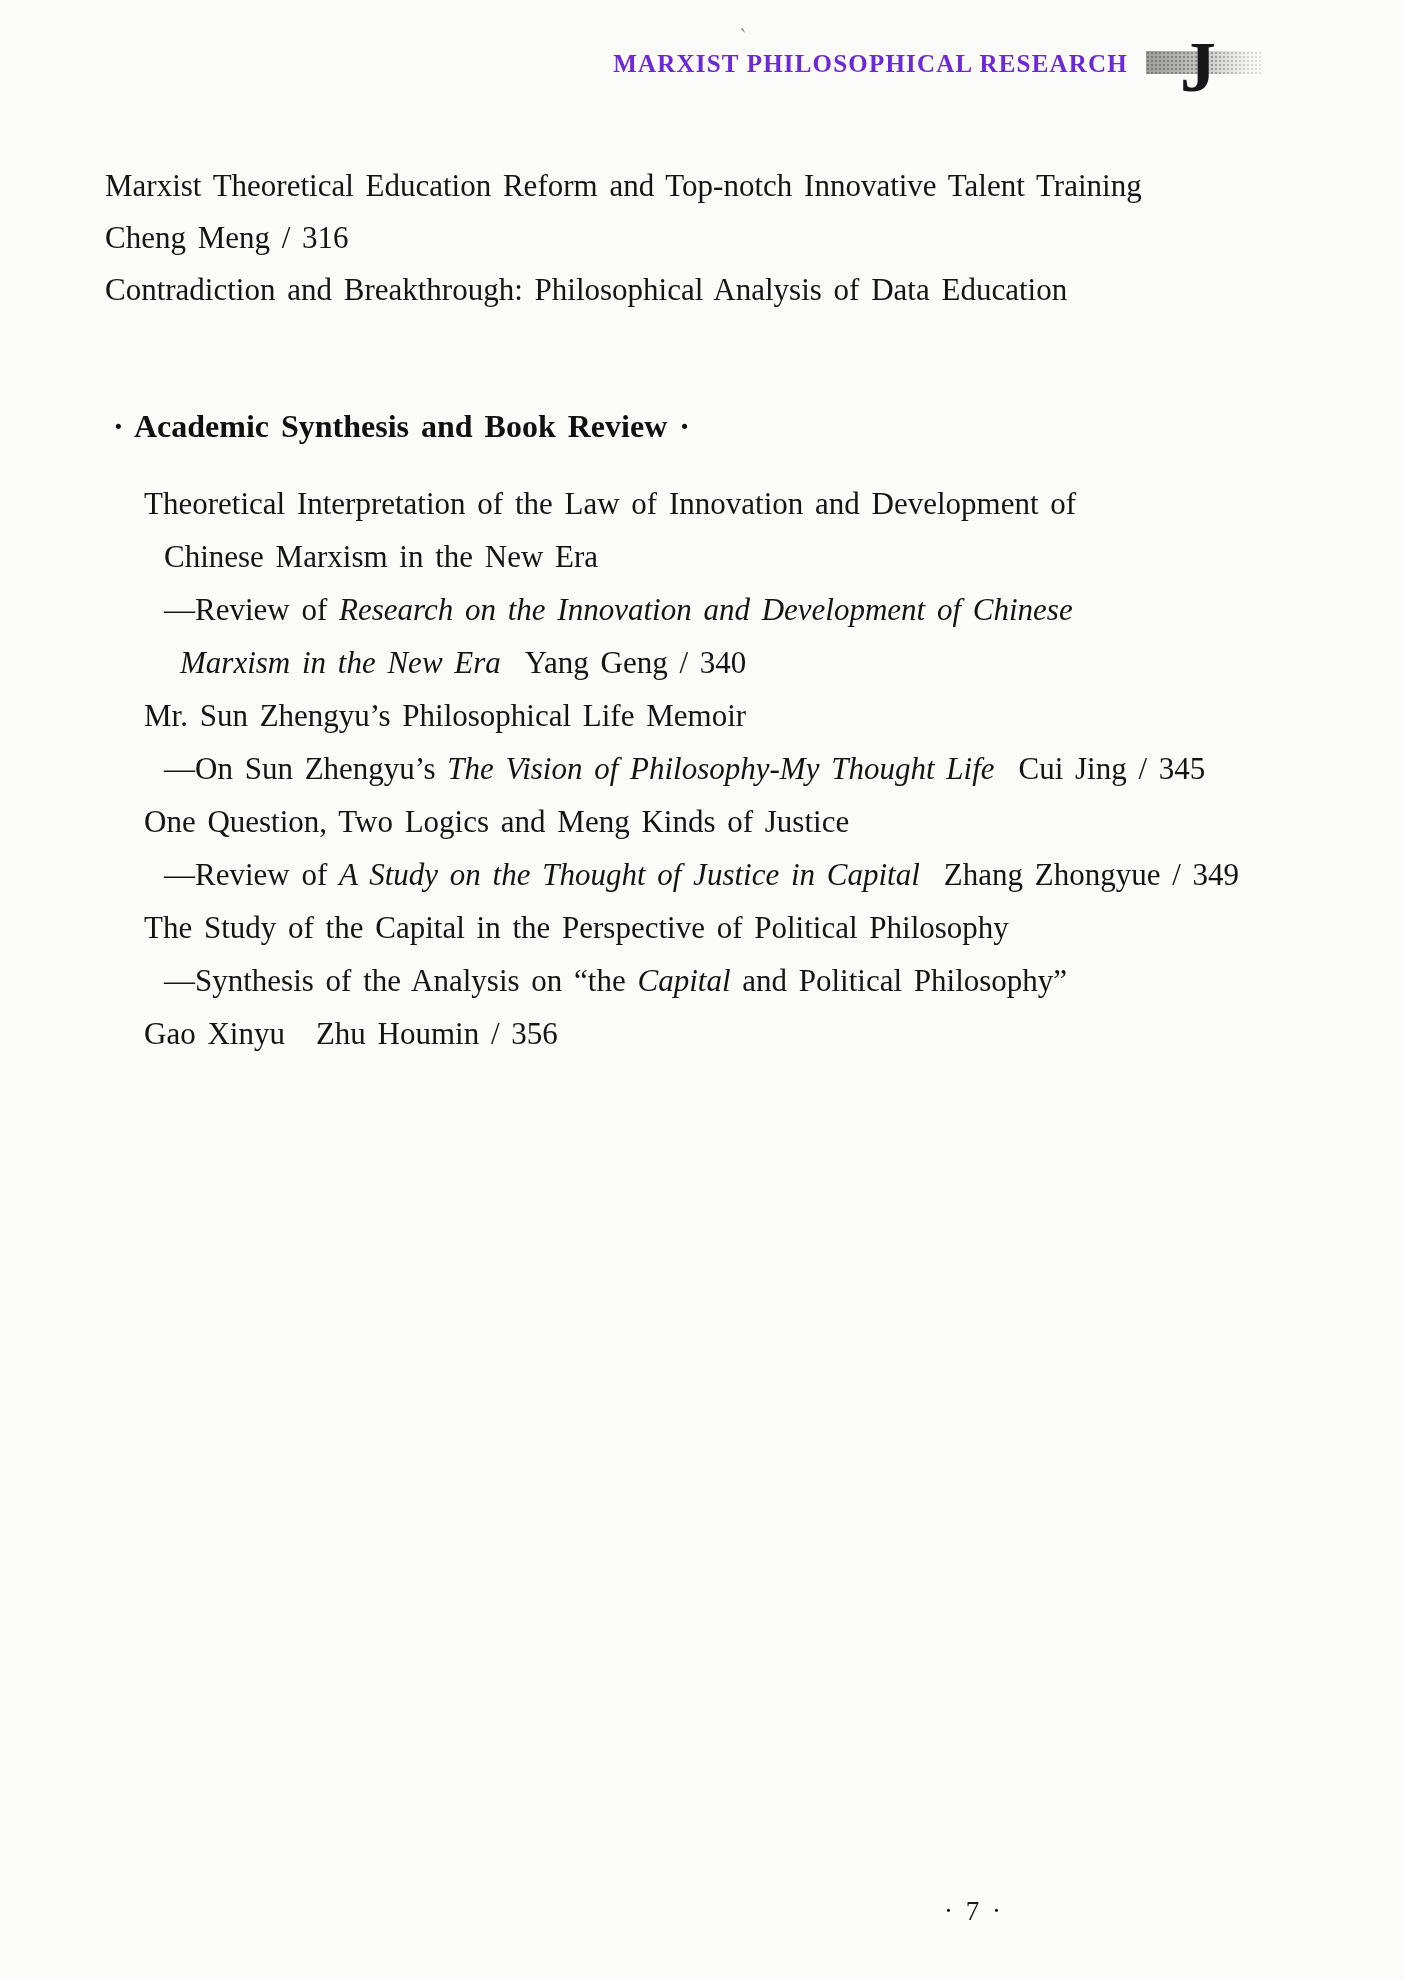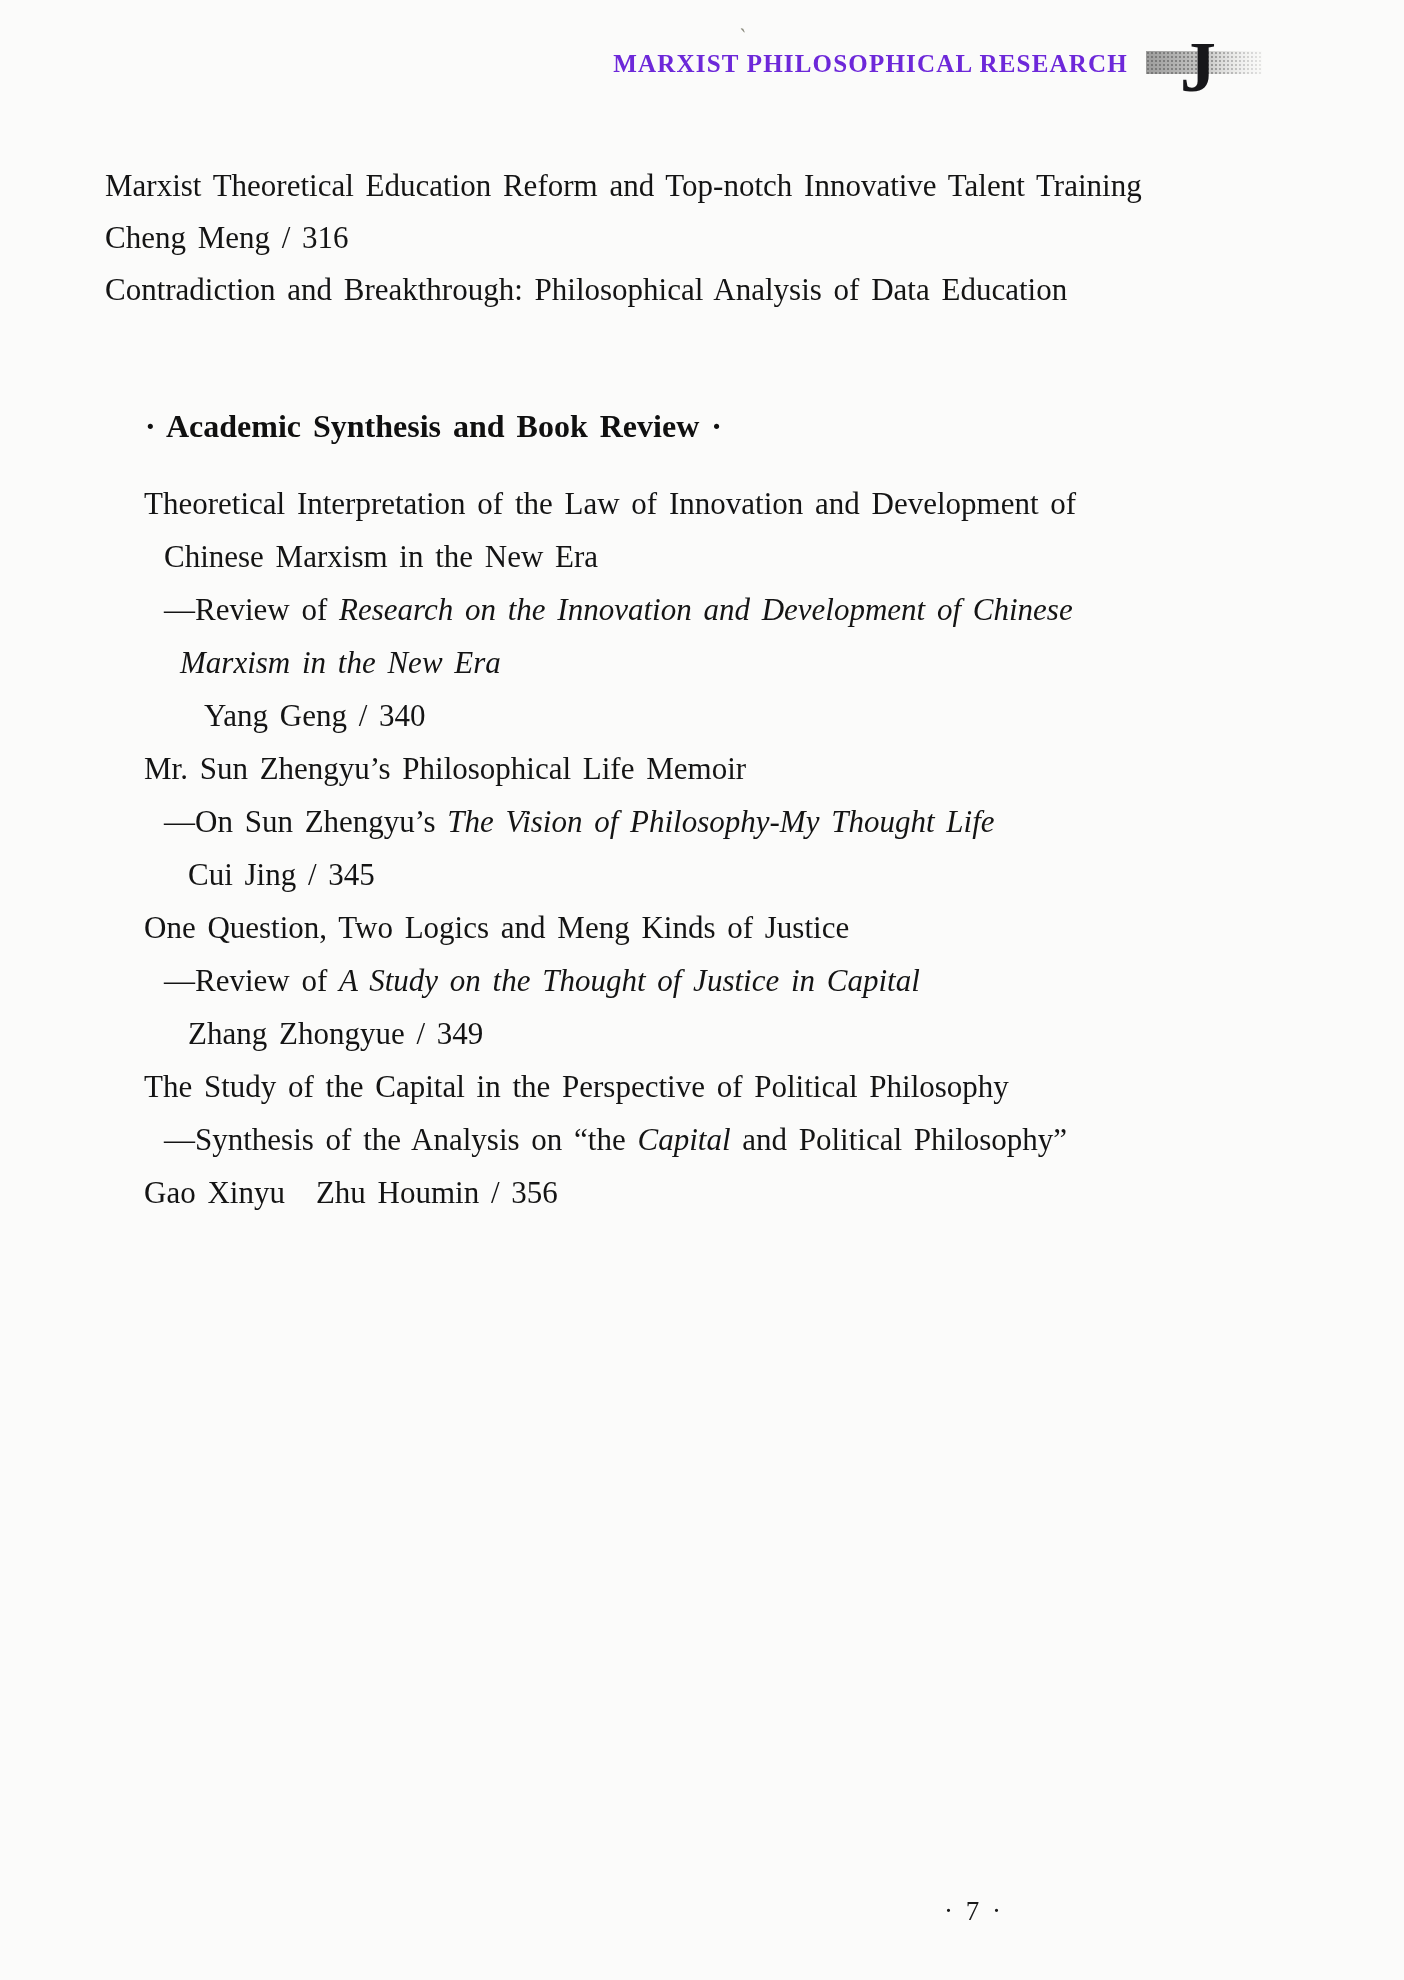"· Academic Synthesis and Book" .section-heading { margin-left: 32px -> none }
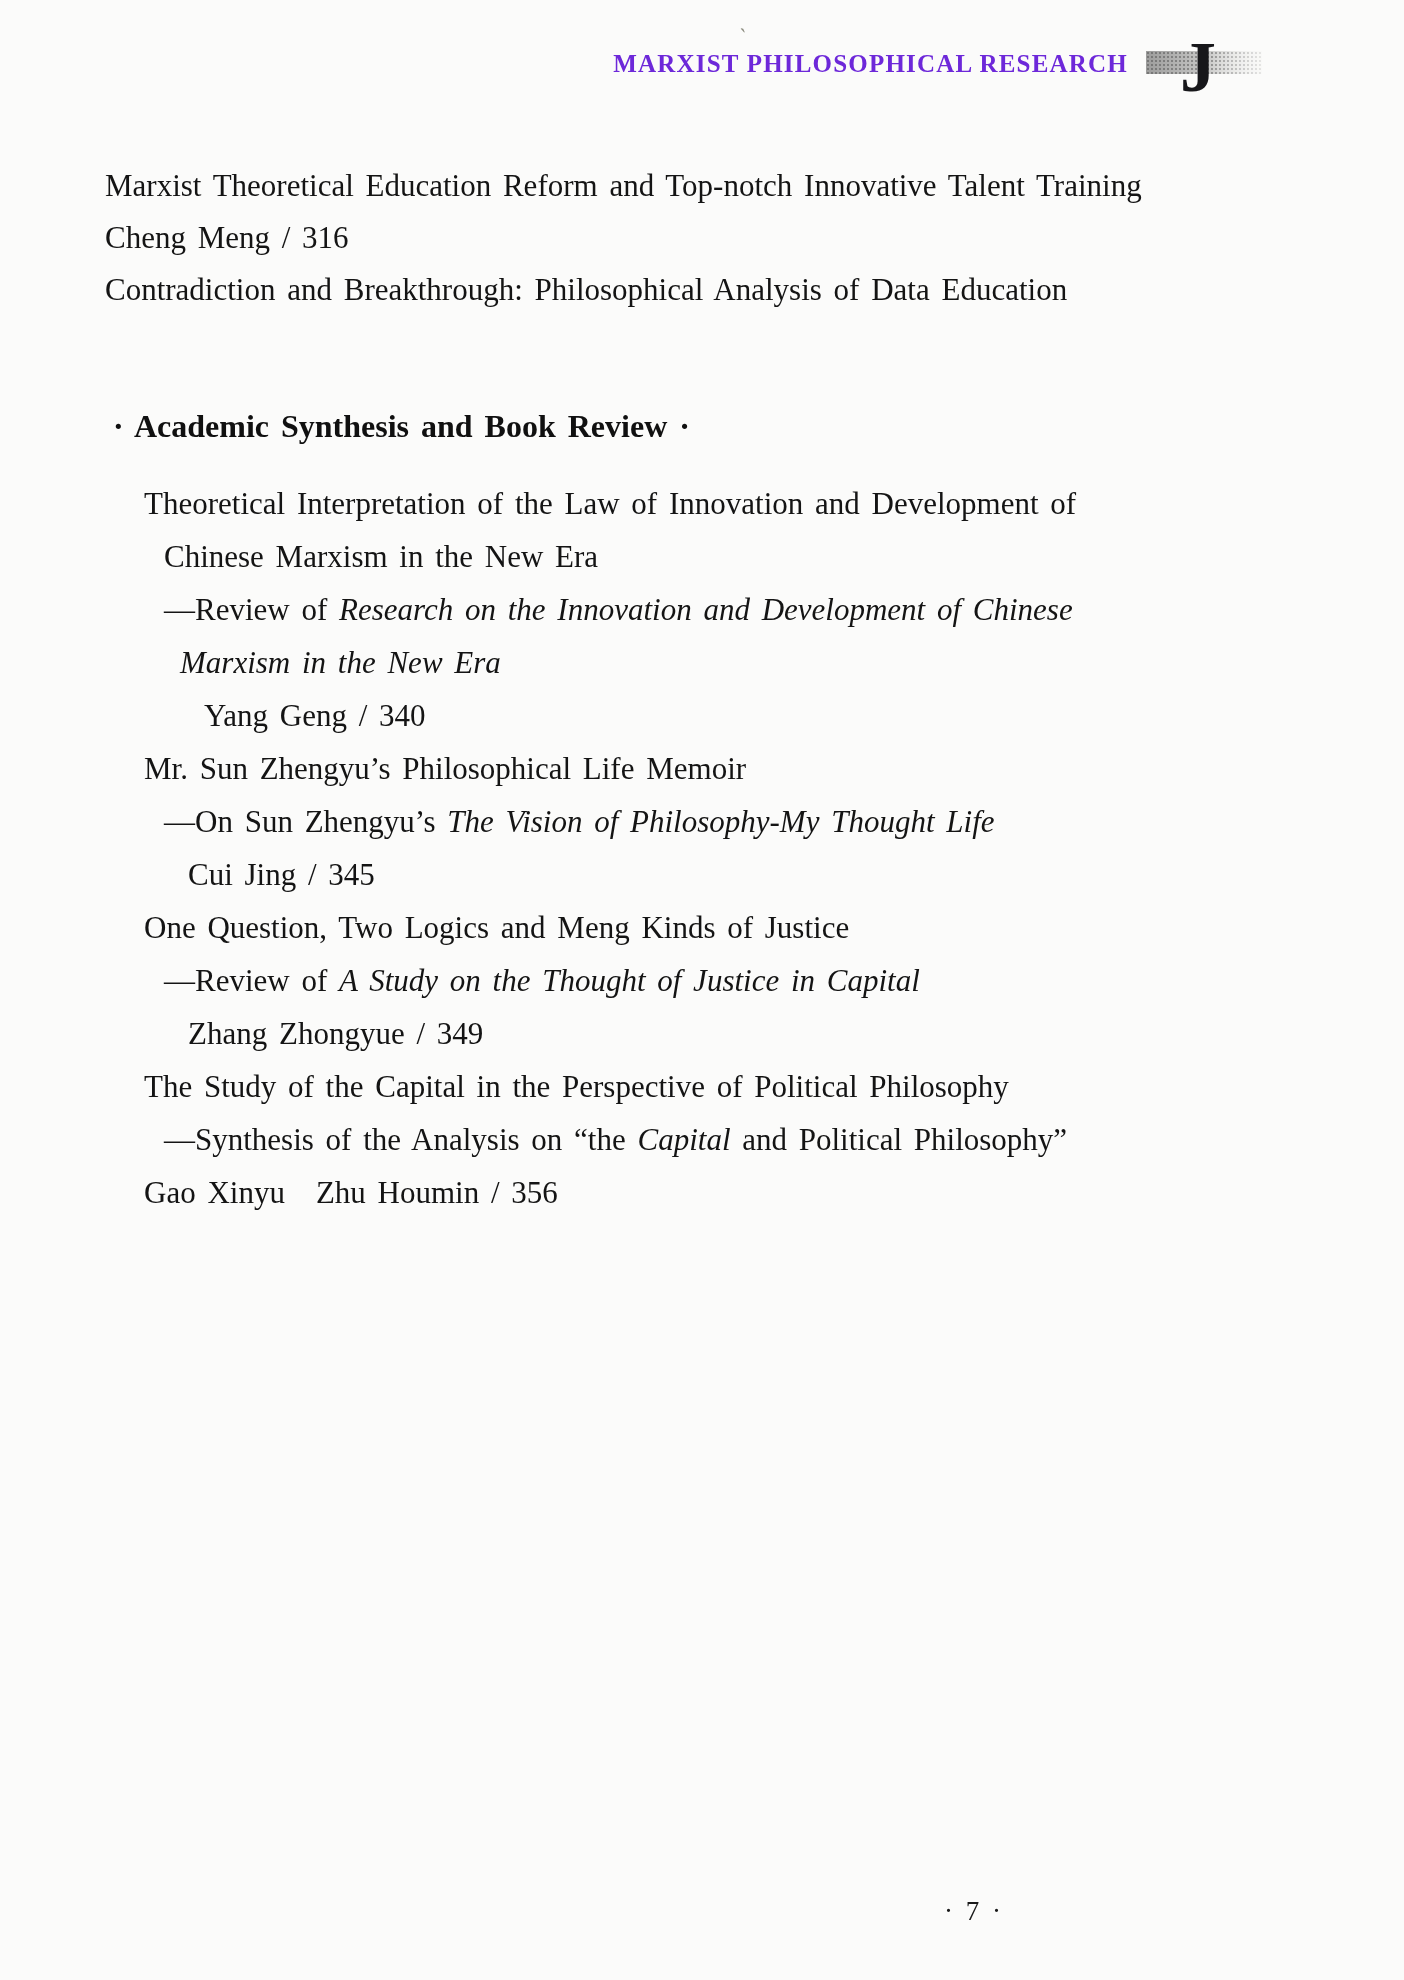"Marxism in the New Era" .row { flex-direction: column -> none }
